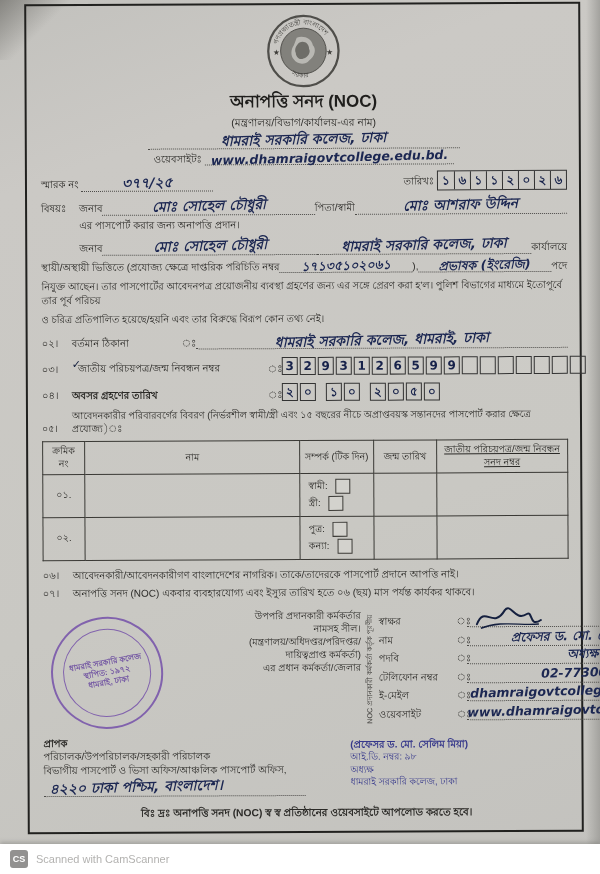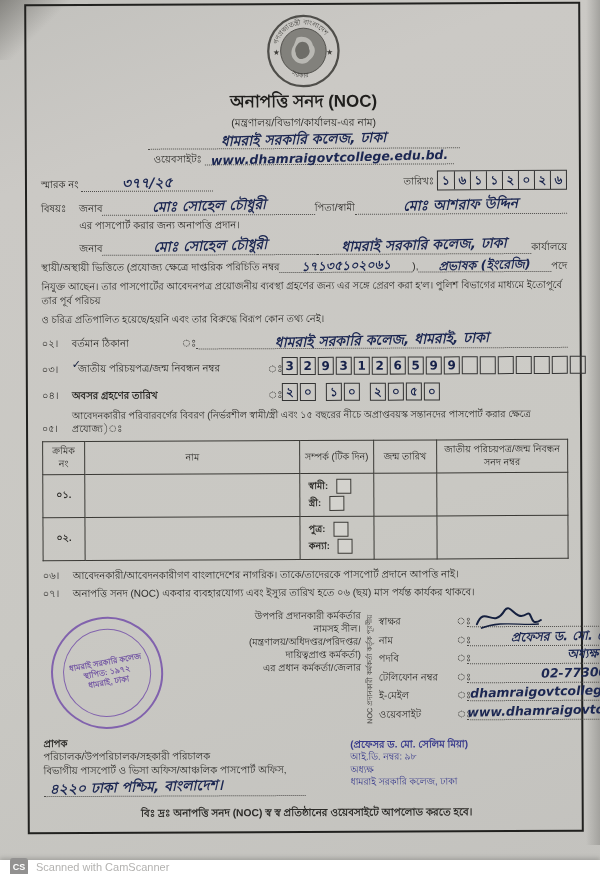"জাতীয় পরিচয়পত্র/জন্ম নিবন্ধন সনদ নম্বর" th { text-decoration: none -> underline }
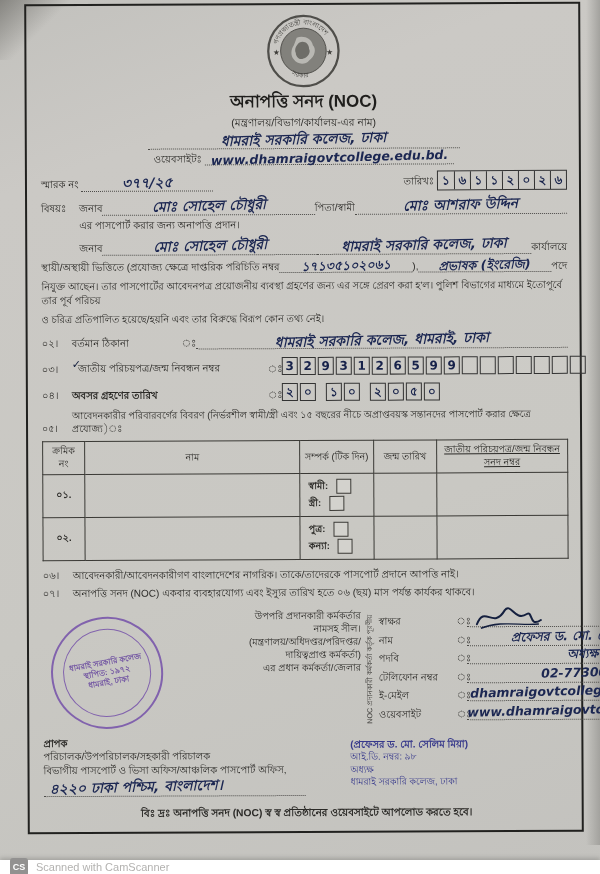"স্বামী:" table.fam th,table.fam td { font-weight: bold -> none }
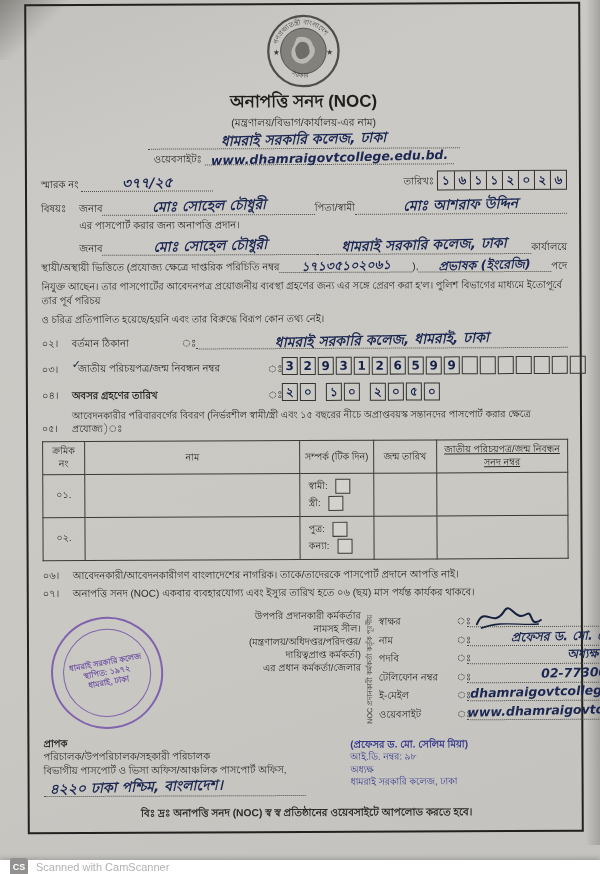"CS" .scanbar { height: 14px -> 30px }
